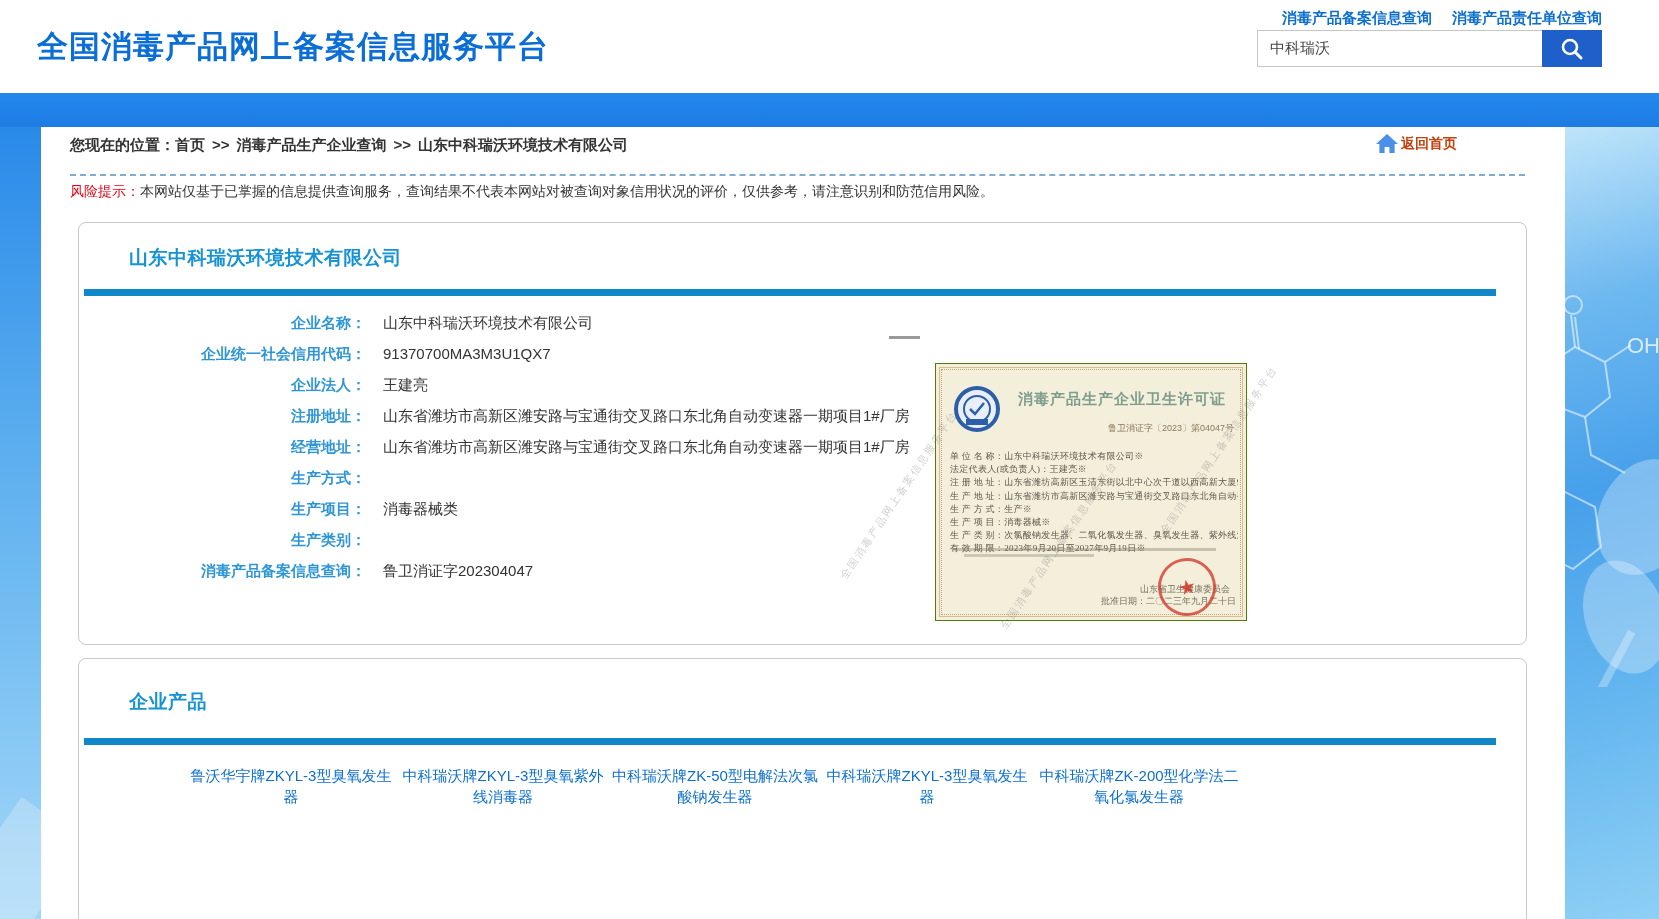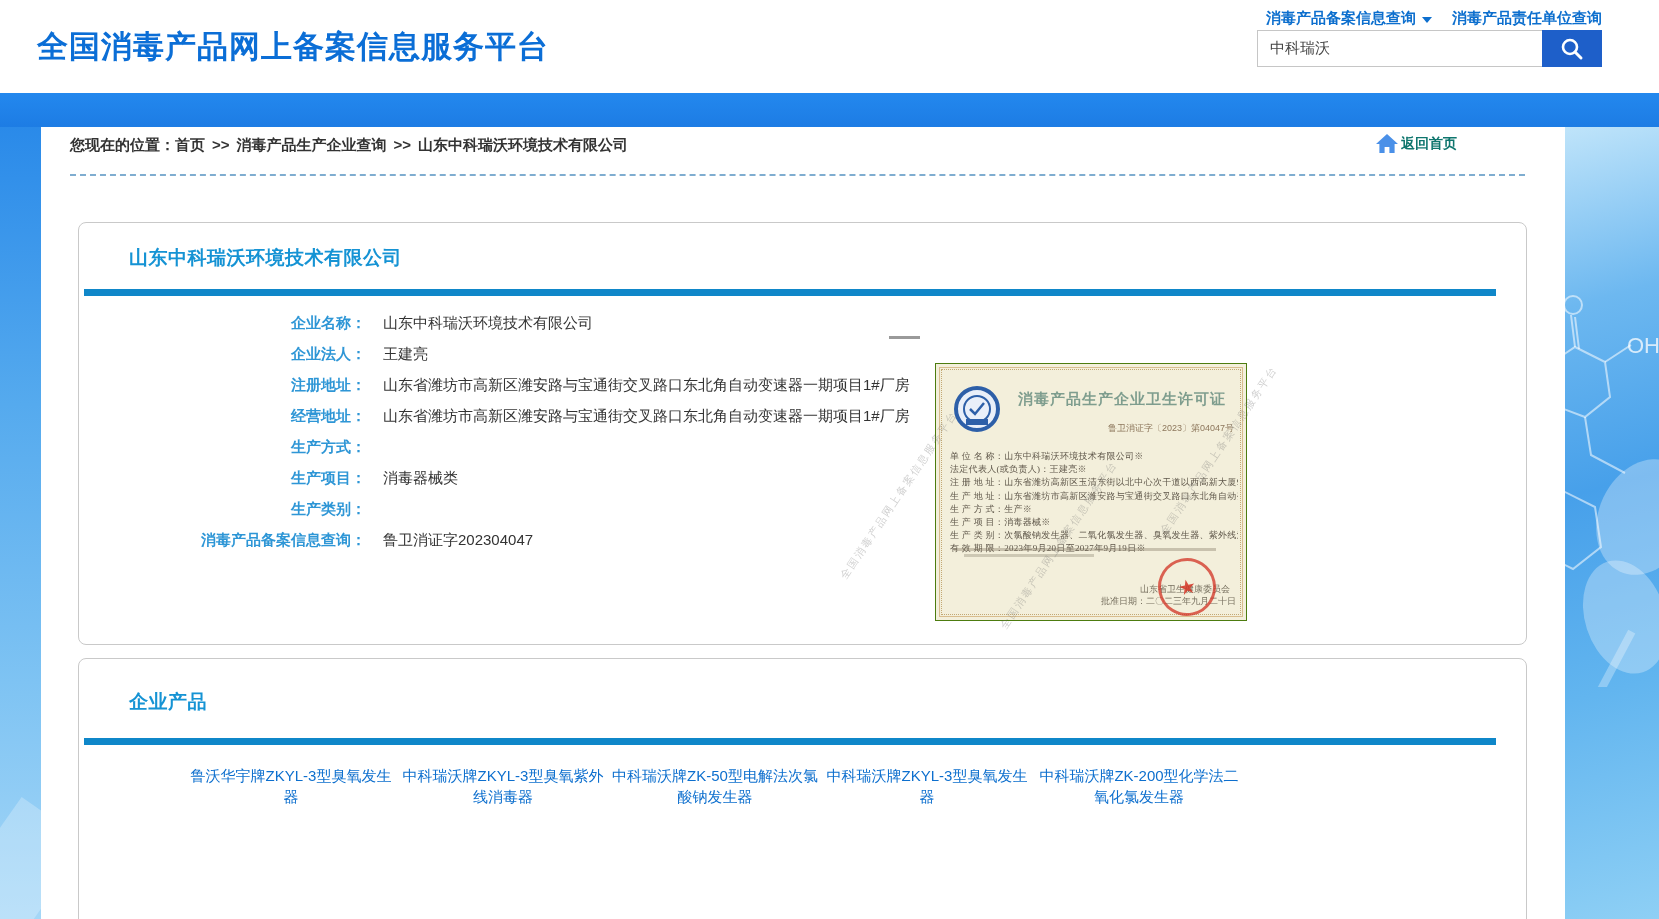"消毒产品备案信息查询" .top-nav a { flex-direction: none -> column }
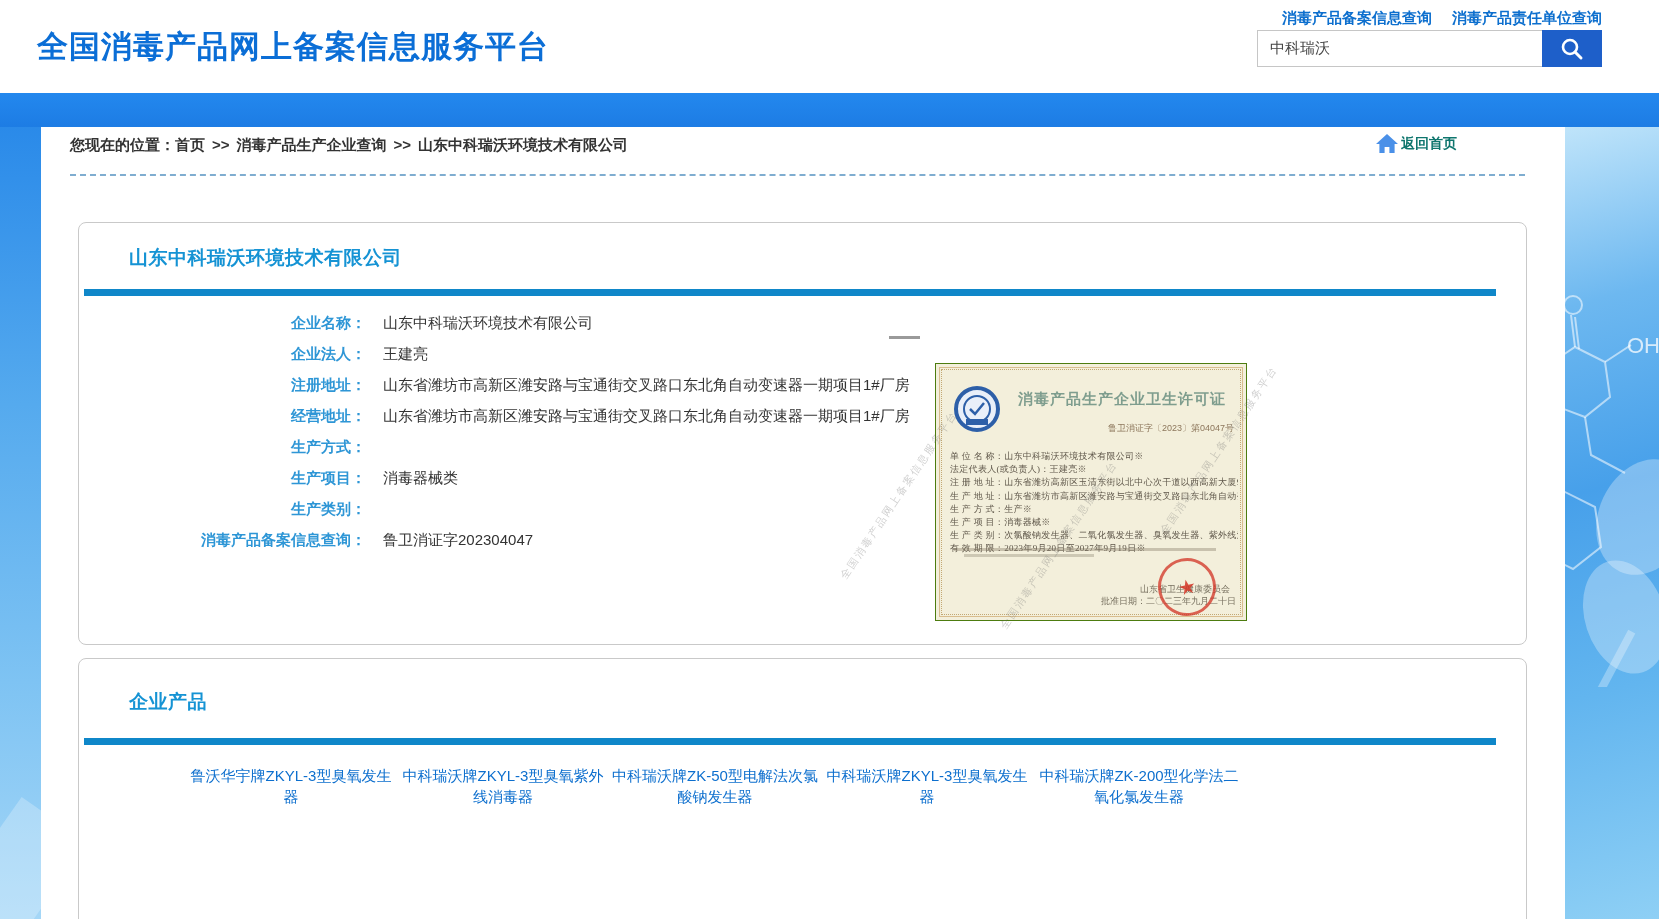"返回首页" .home-link { color: #0f766e -> #c2410c }
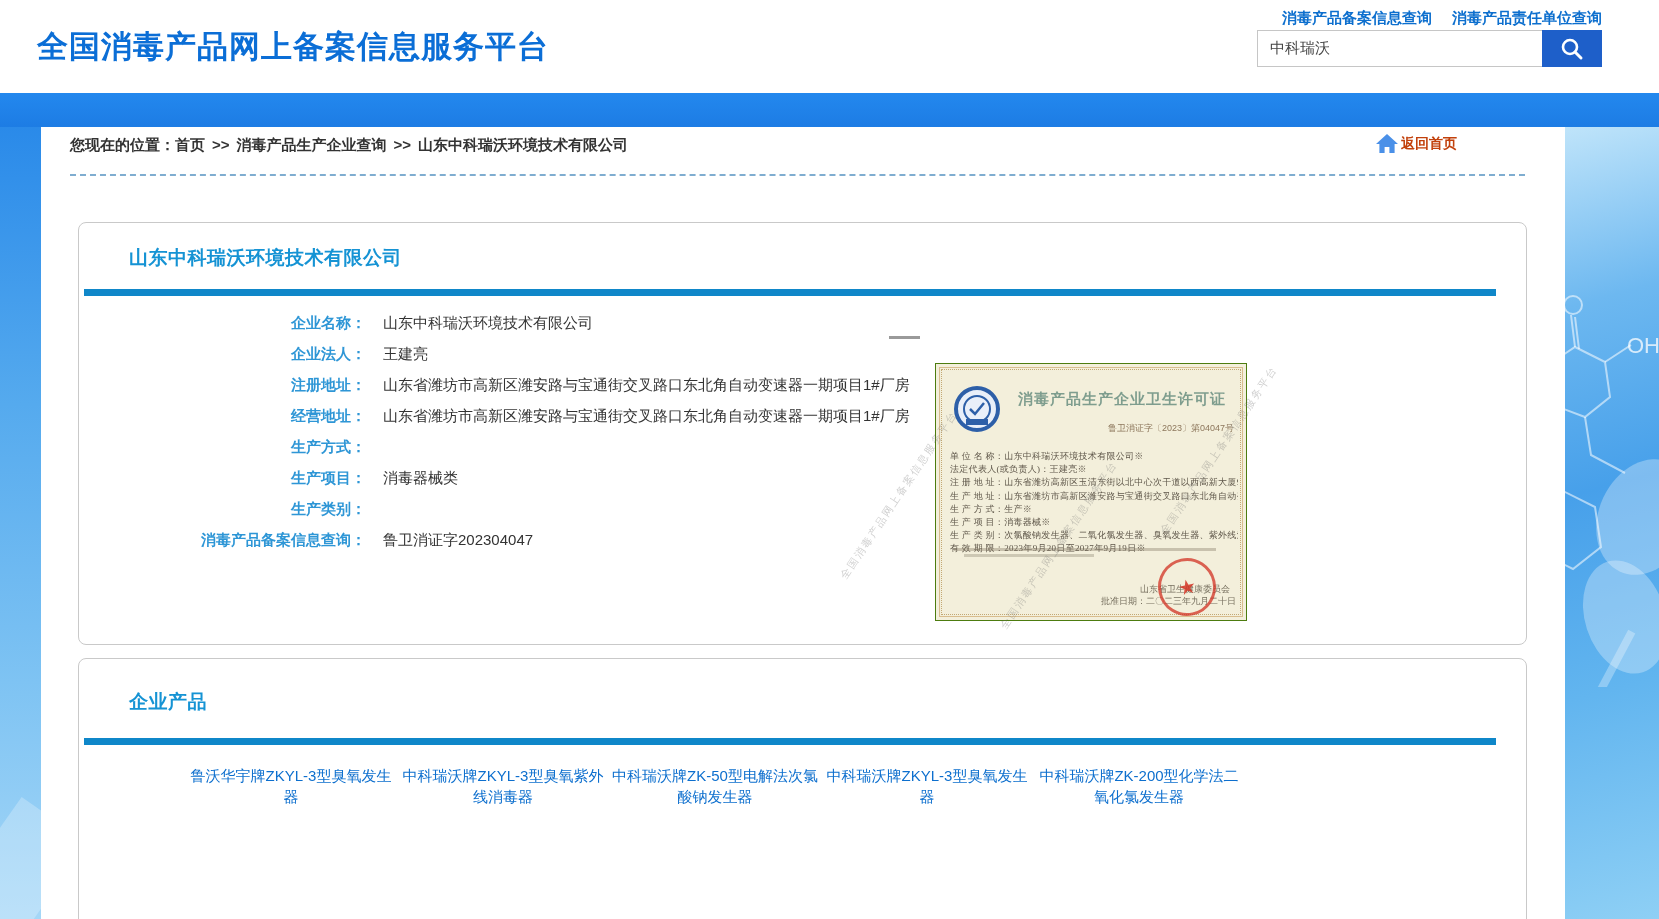"风险提示：本网站仅基于已掌握的信息提供查询服务，查询结果不代表本网站对被查询对象" div.risk-row { html: none -> <div> <span>风险提示：</span><span>本网站仅基于已掌握的信息提供查询服务，查询结果不代表本网站对被查询对象信用状况的评价，仅供参考，请注意识别和防范信用风险。</span> </div> }
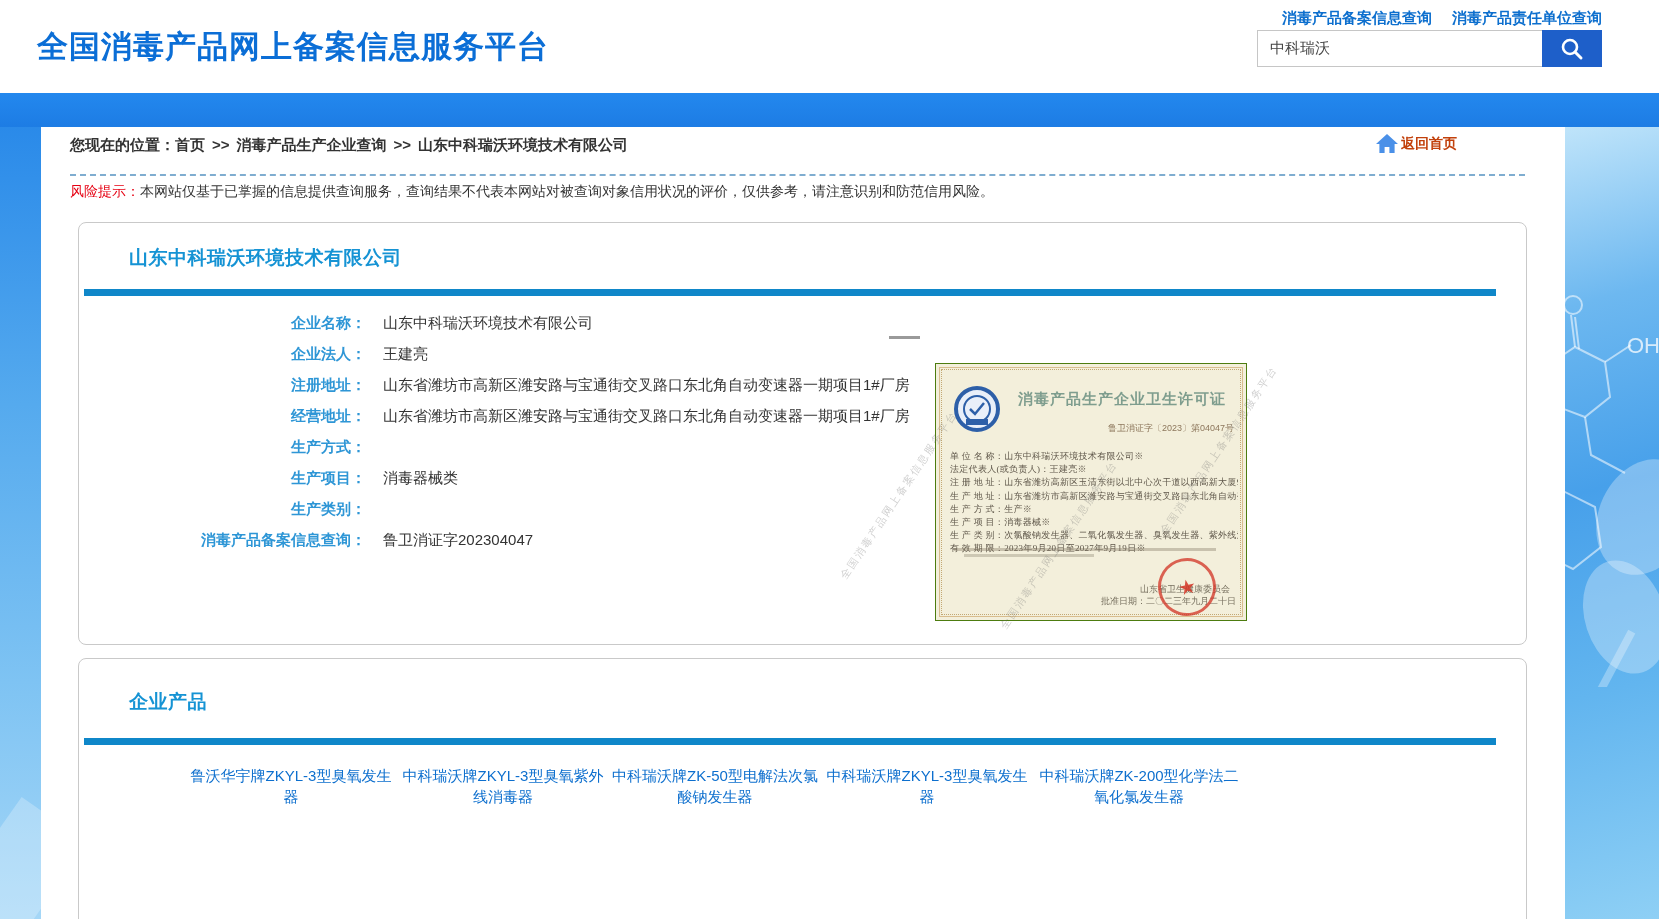"企业统一社会信用代码：" div.frow { html: none -> <div> <span>企业统一社会信用代码：</span> <span>91370700MA3M3U1QX7</span> </div> }
